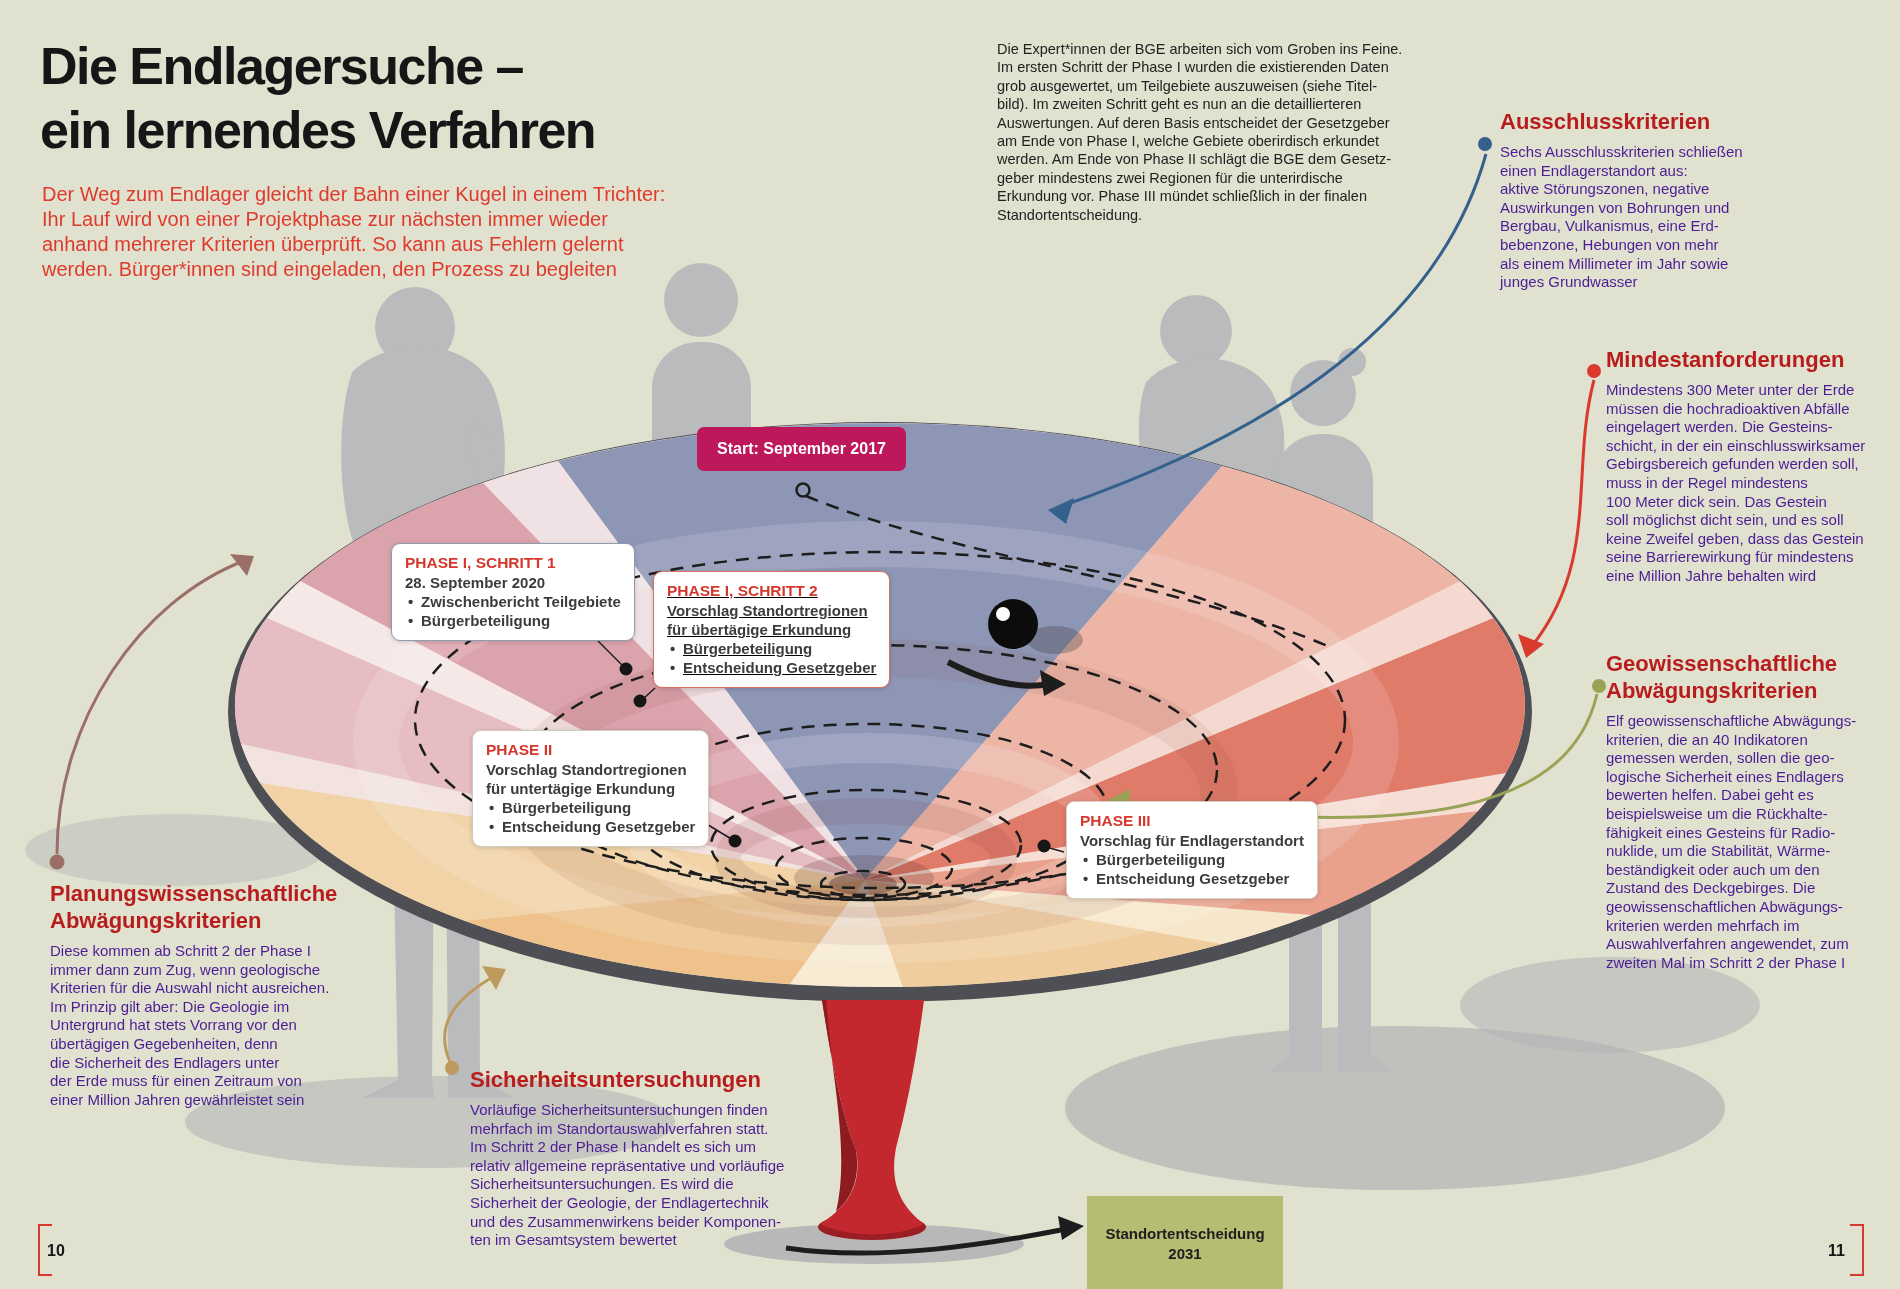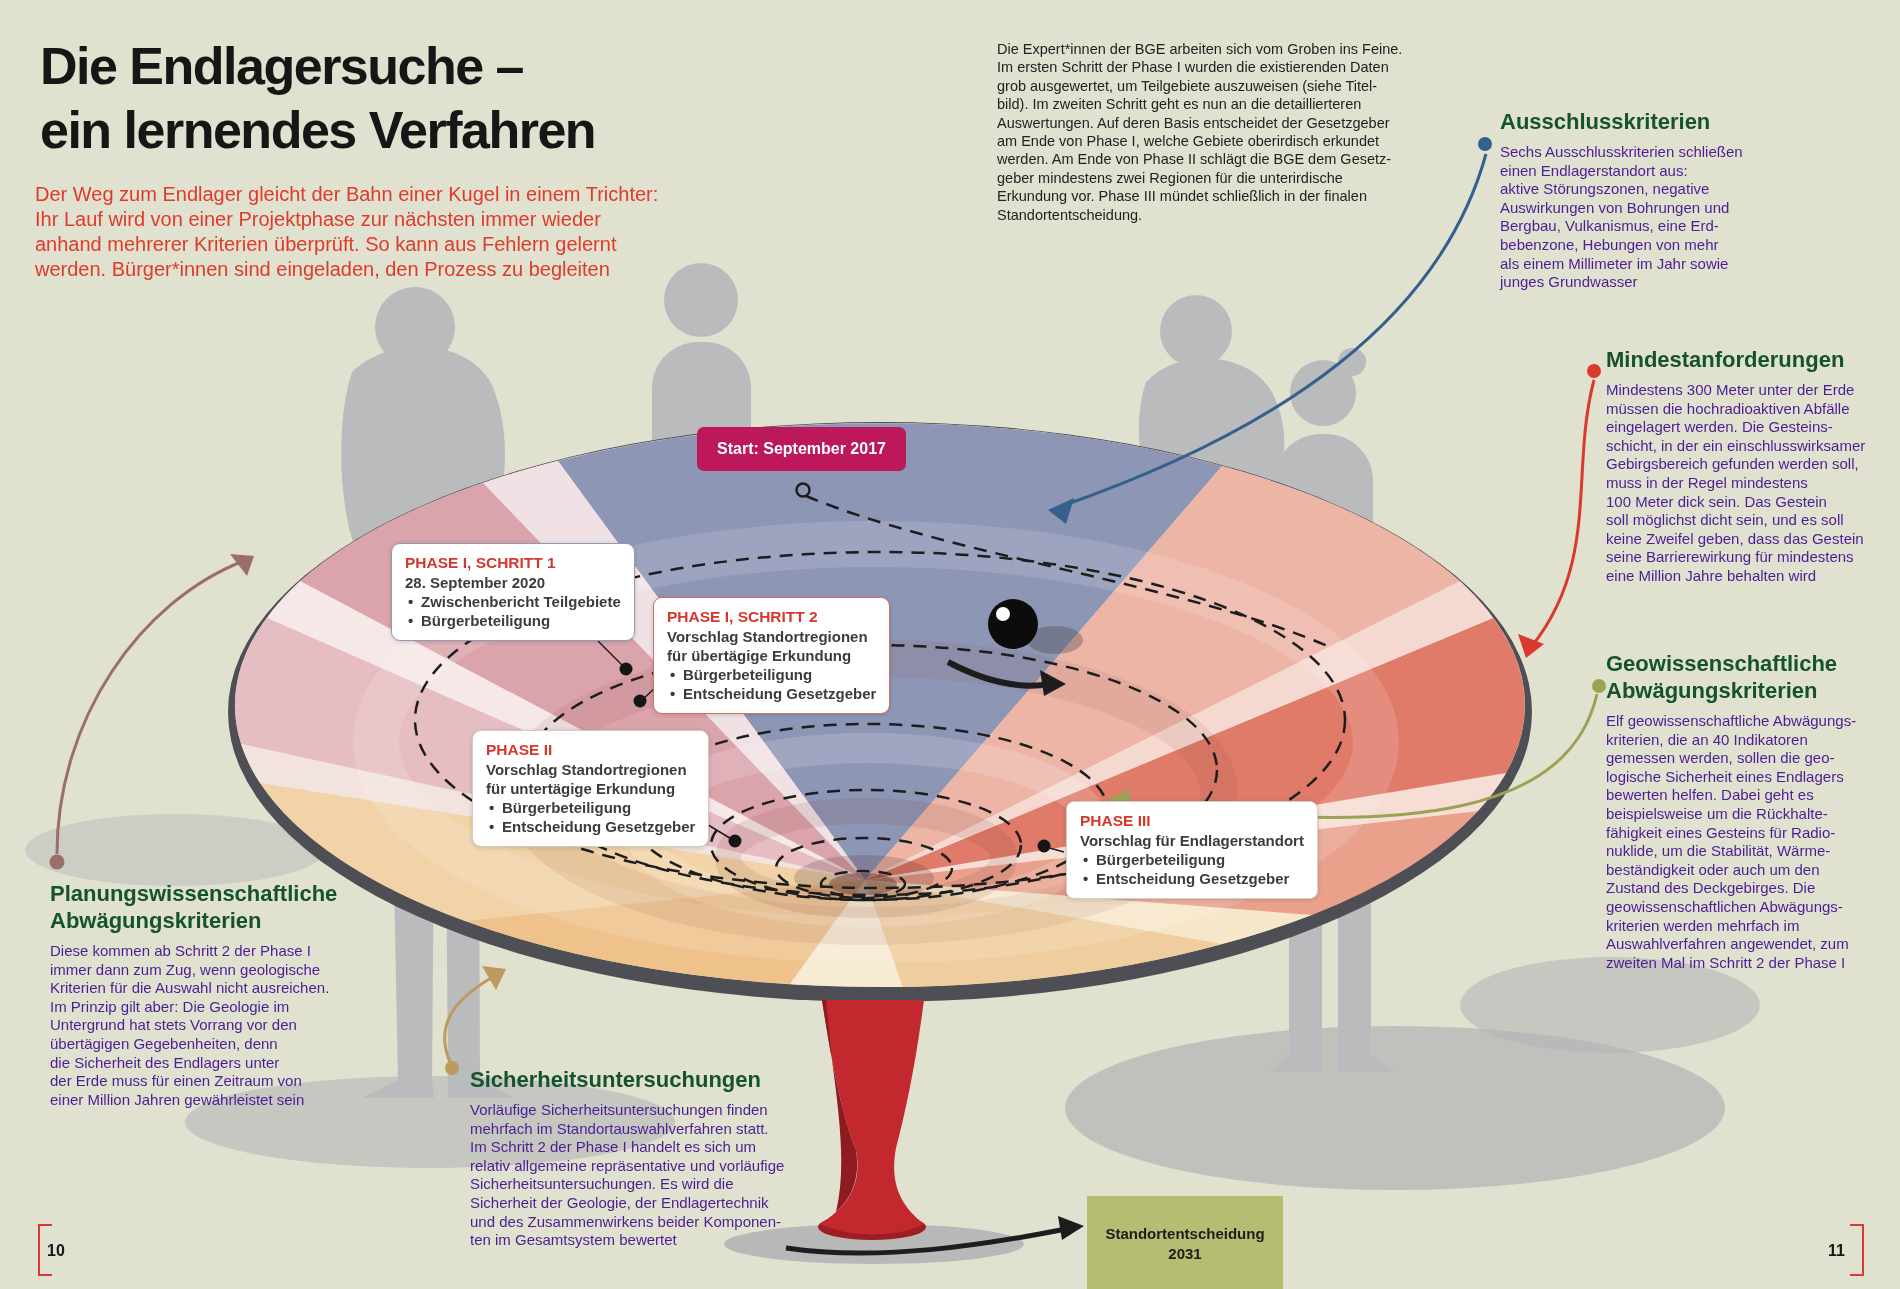"Ausschlusskriterien" .note-title { color: #14532d -> #b91c1c }
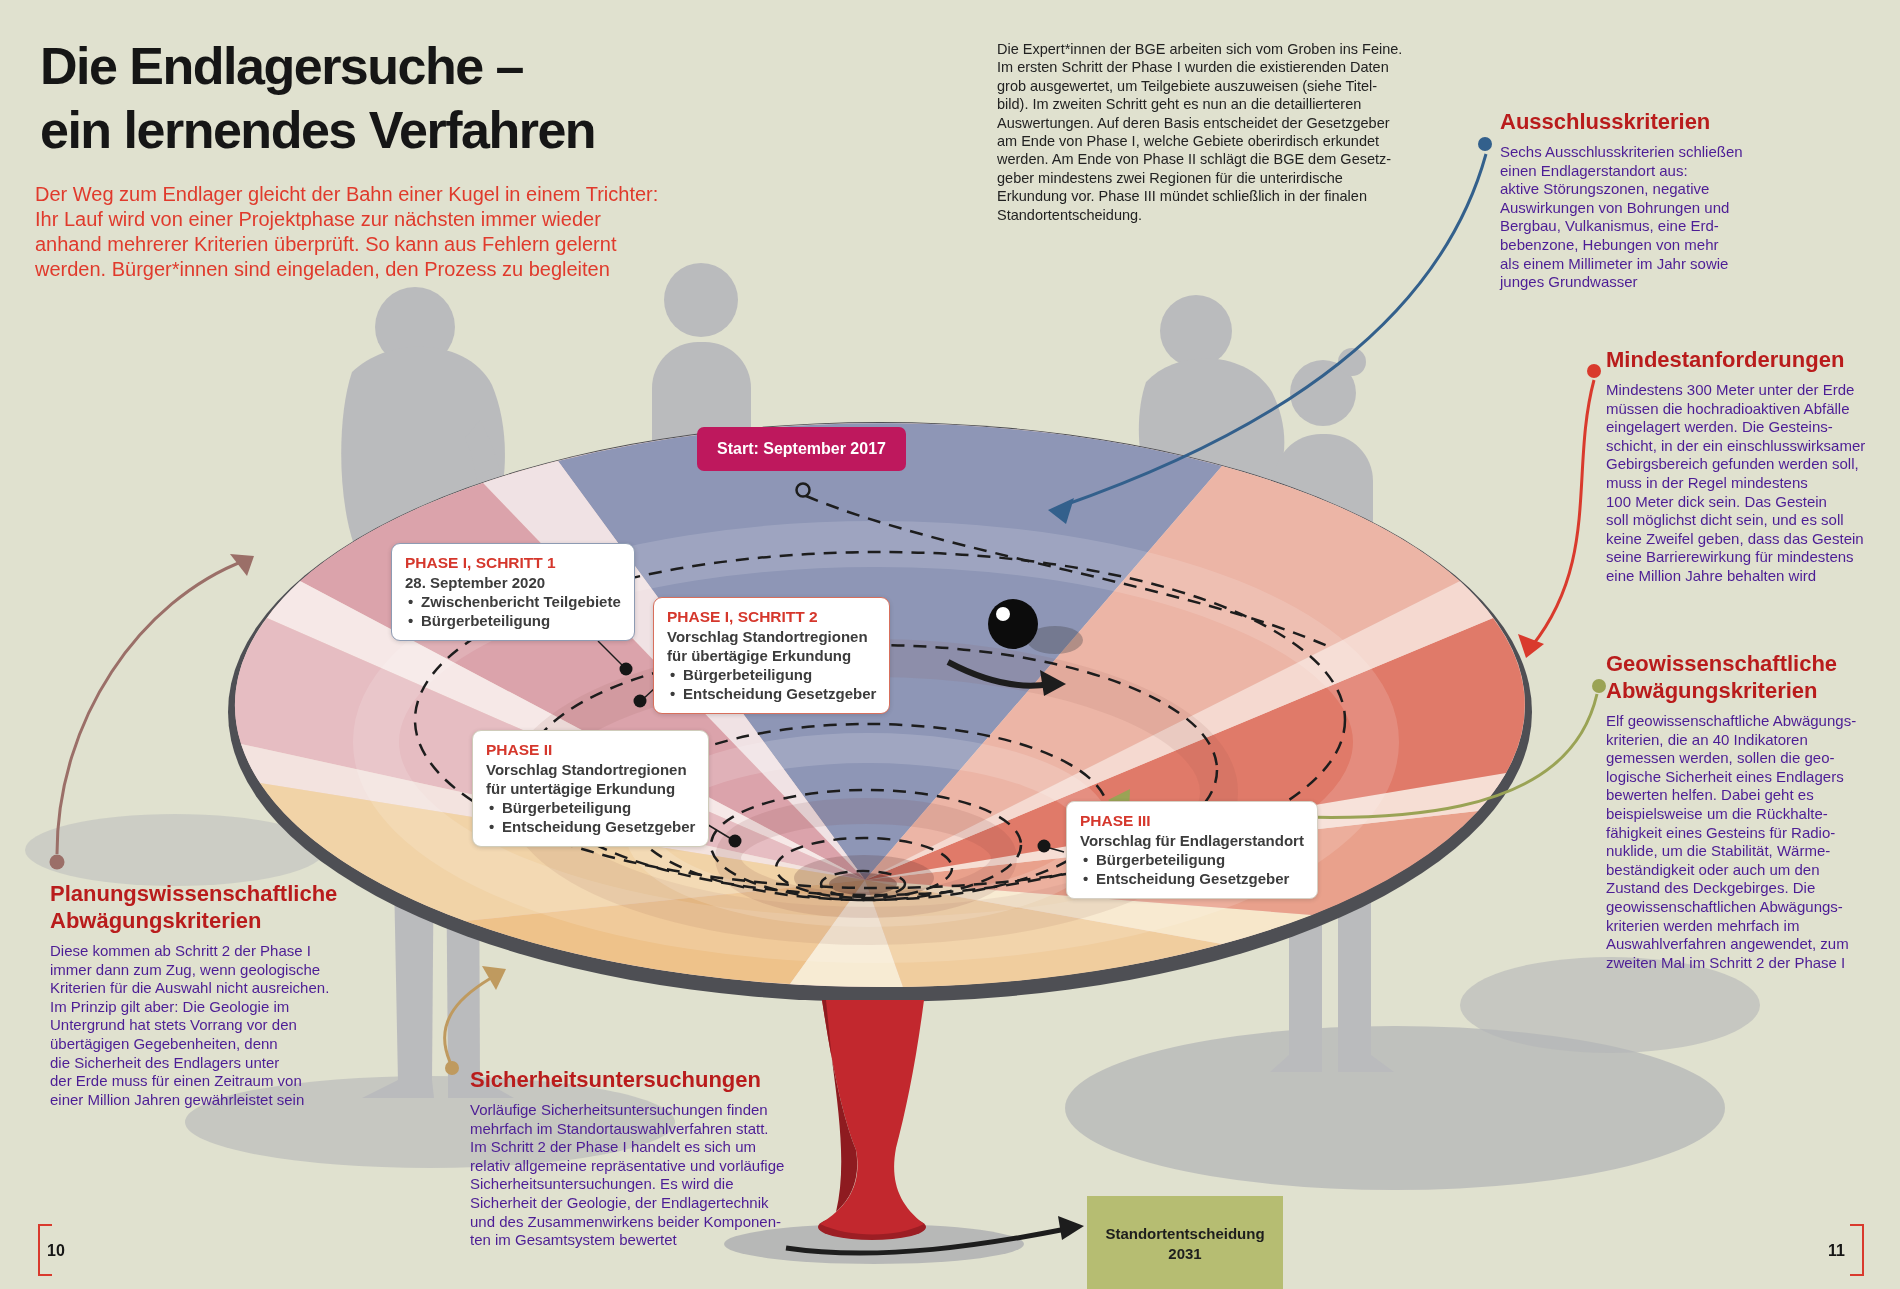"Der Weg zum Endlager gleicht" .page-intro { left: 35px -> 42px }
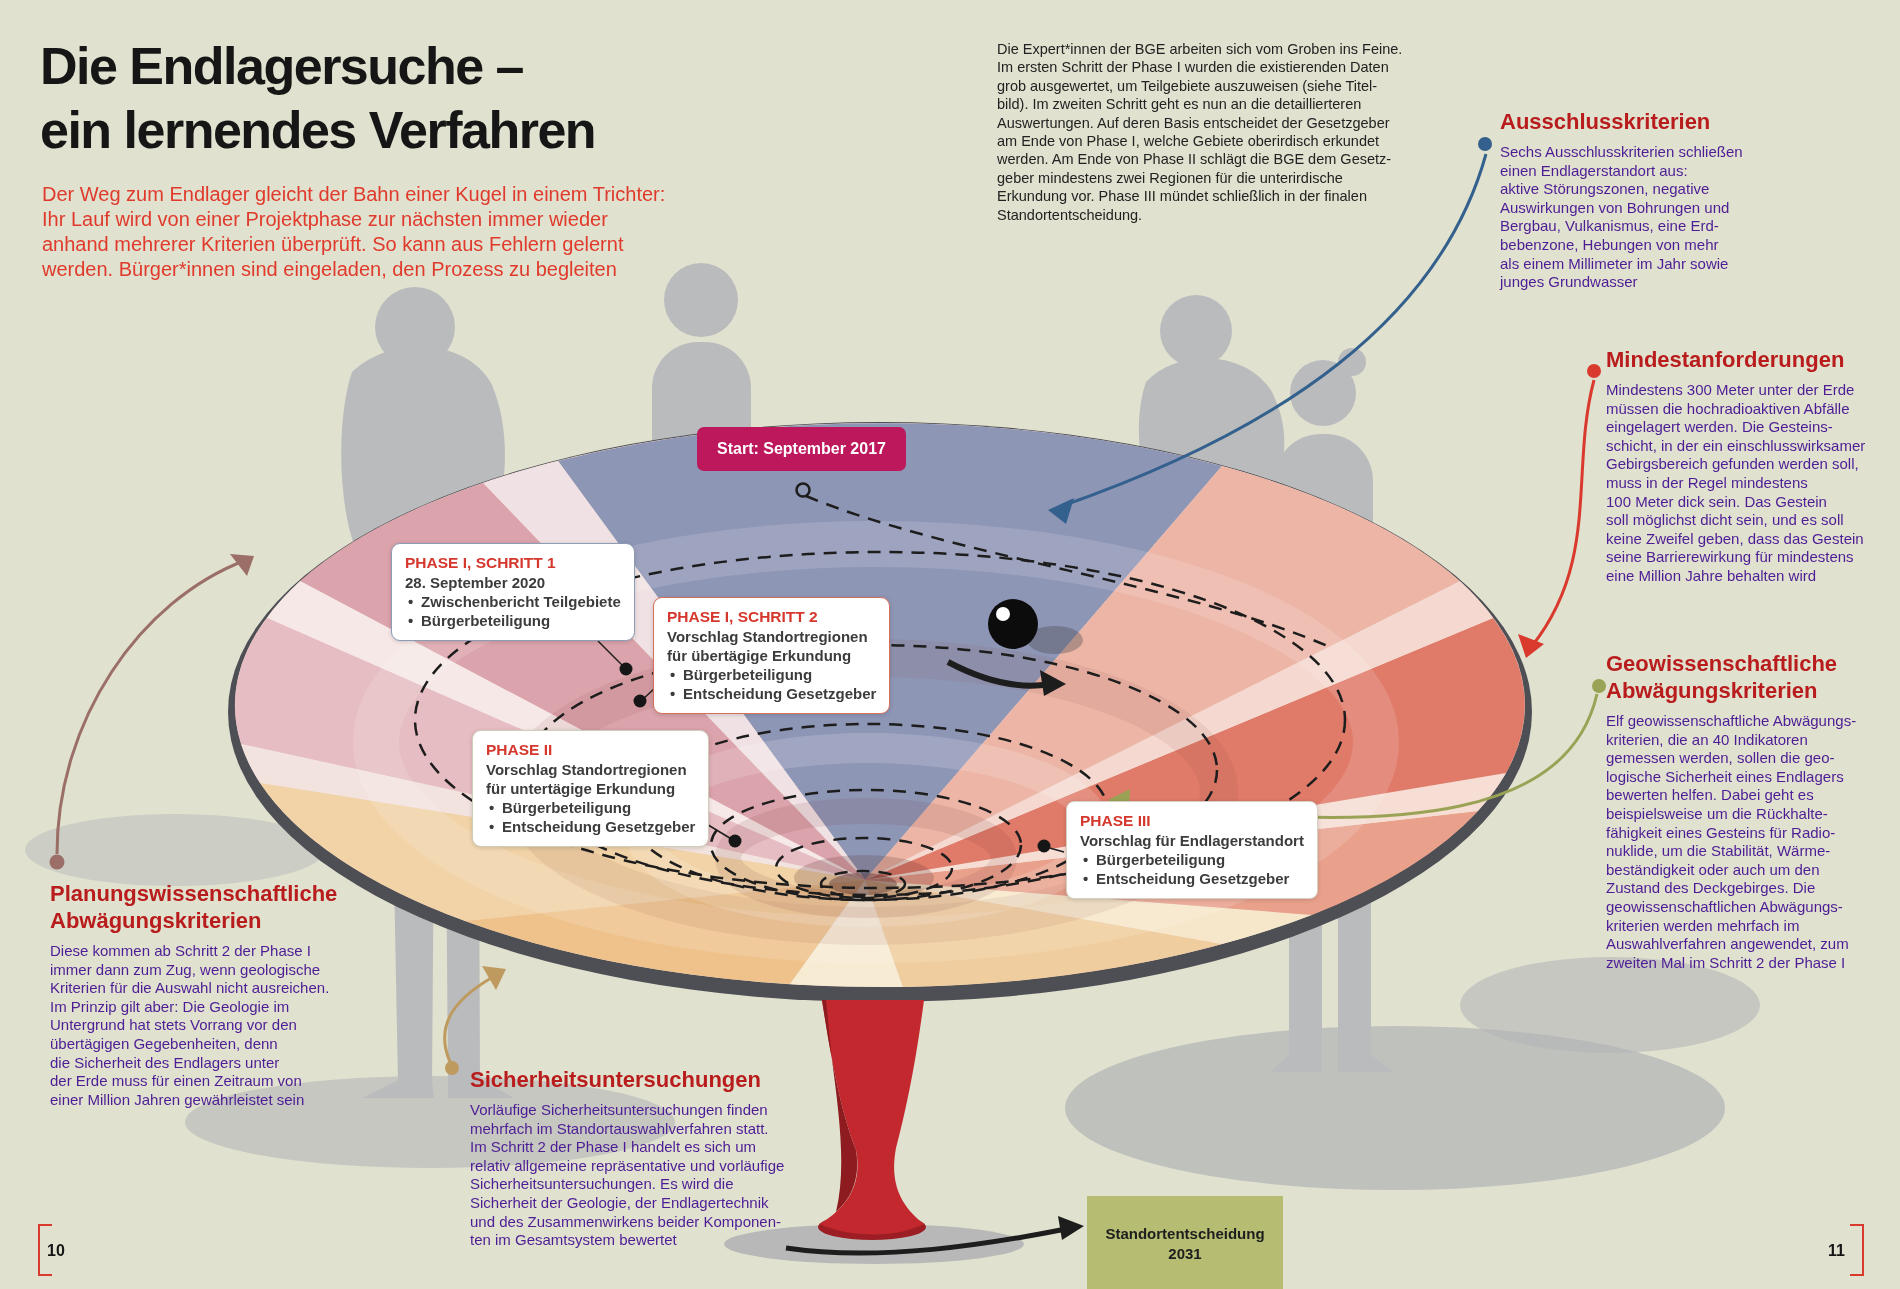"PHASE I, SCHRITT 2" .phase-box.b2 { text-decoration: none -> underline; top: 597px -> 571px }
